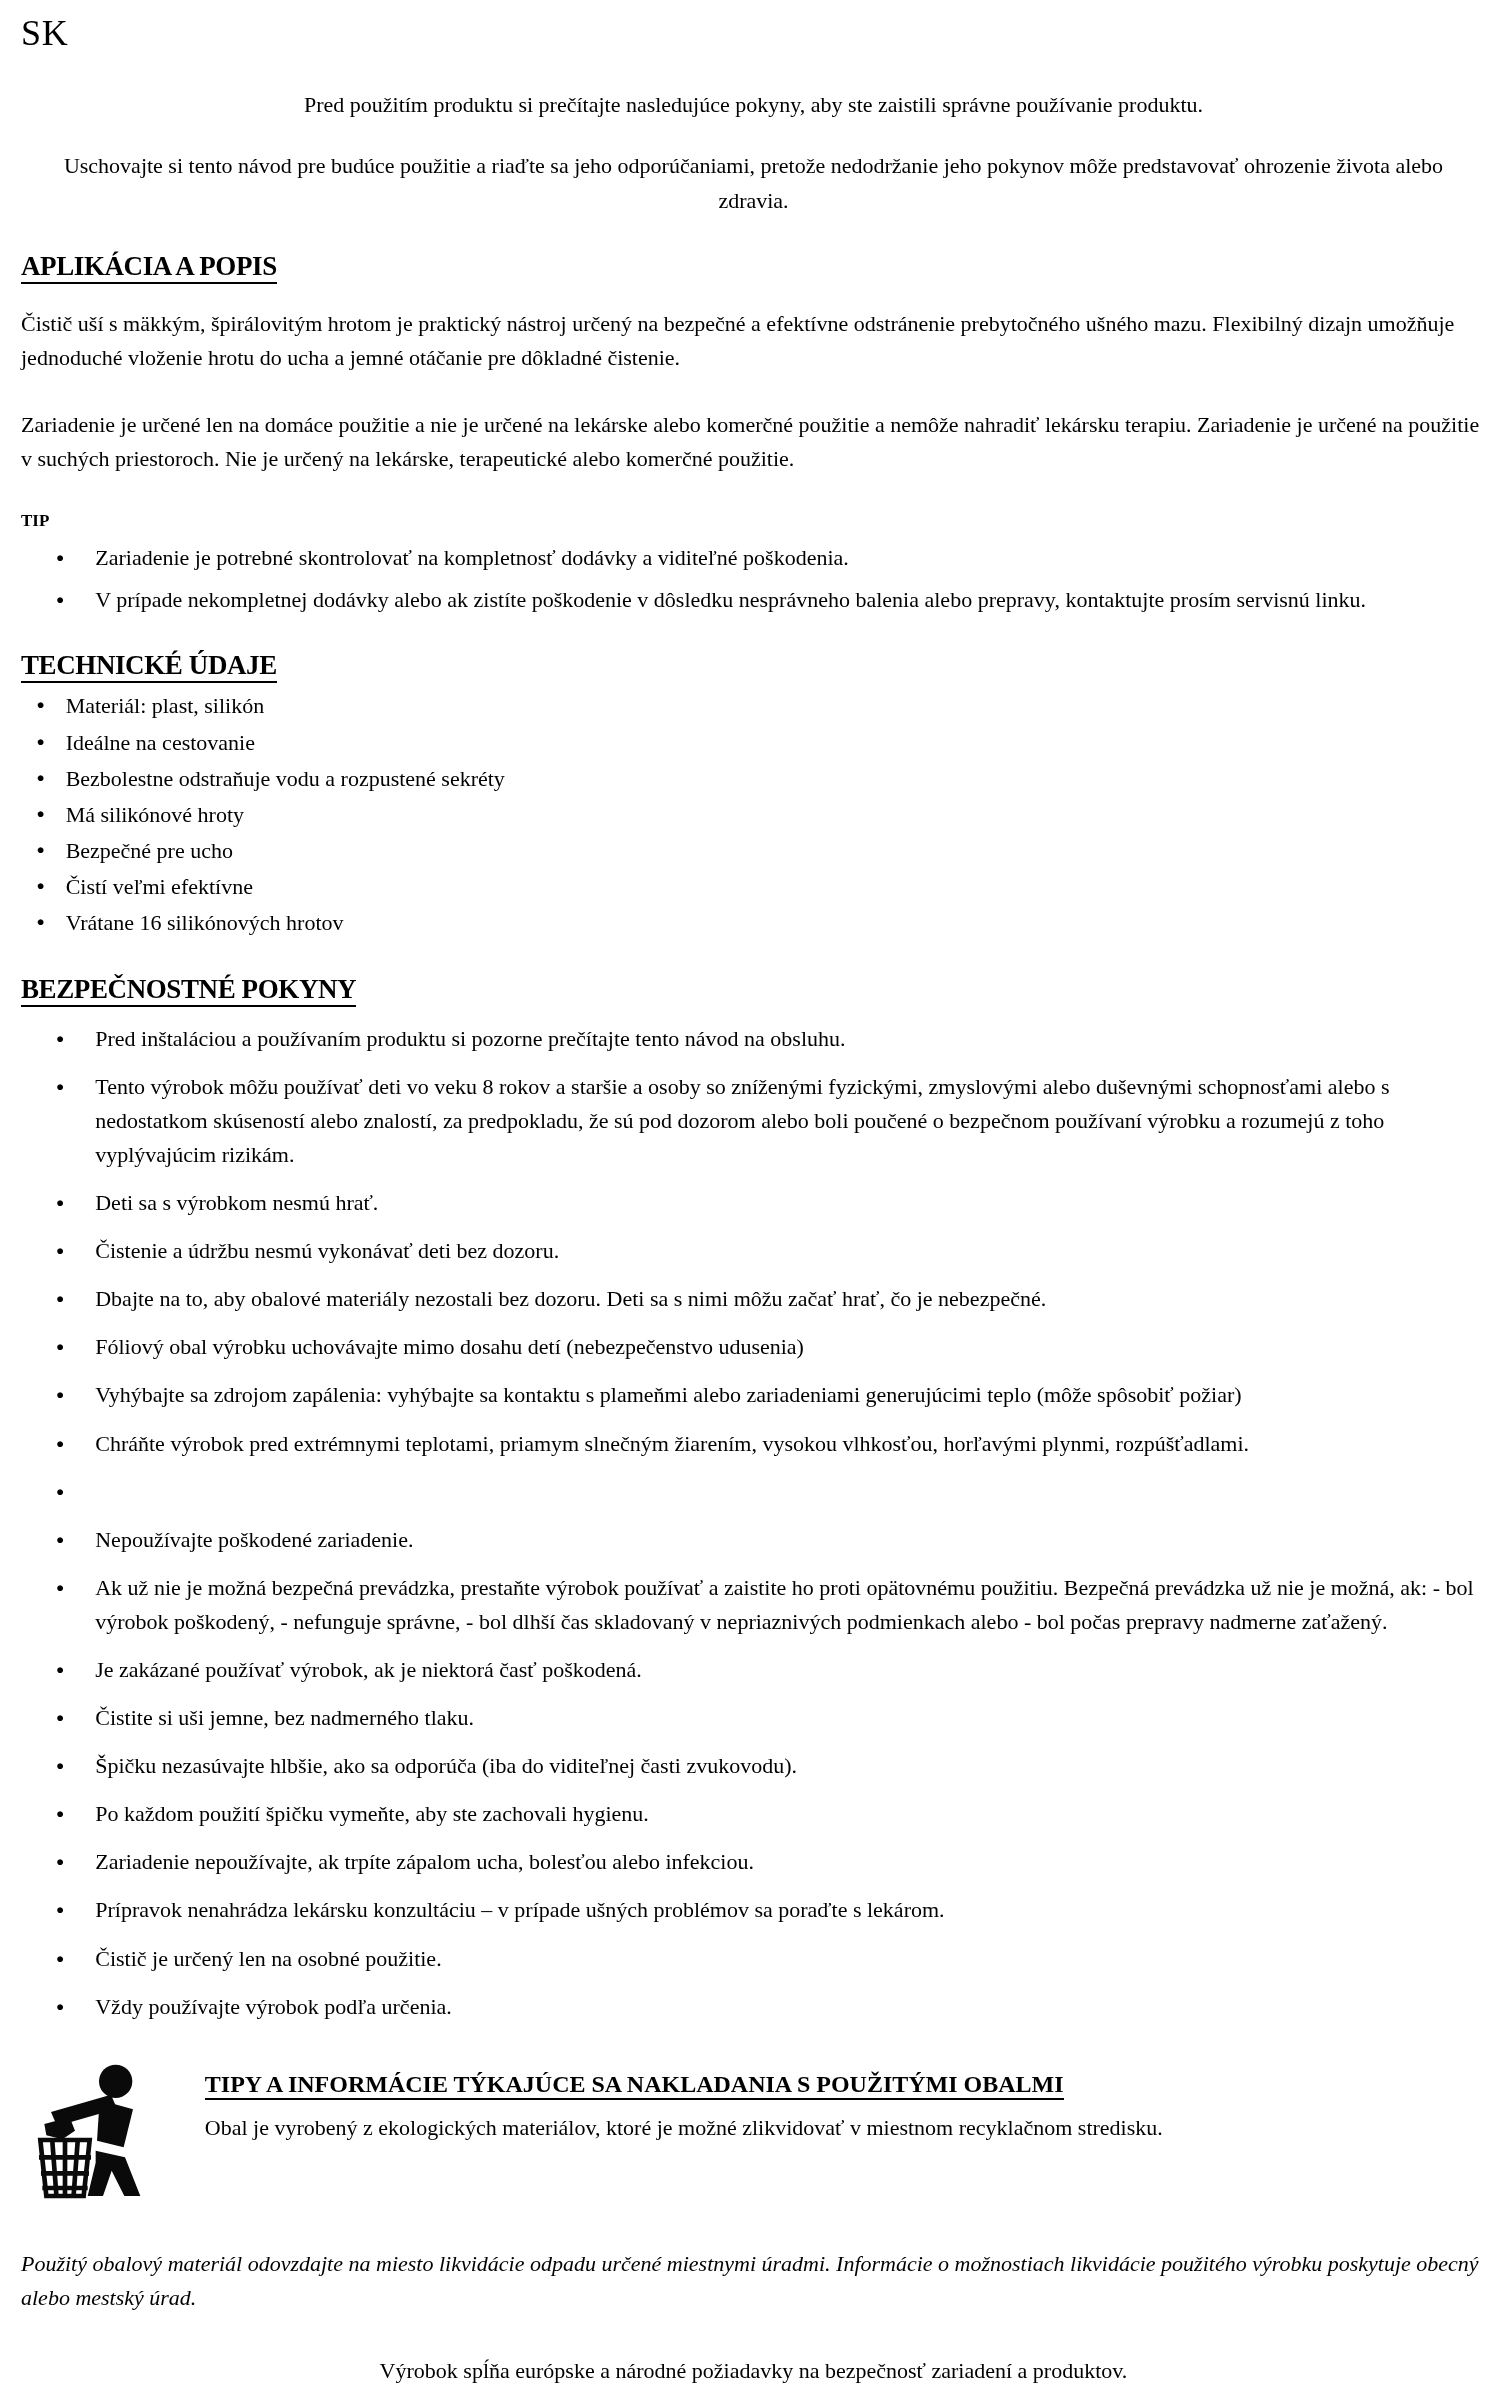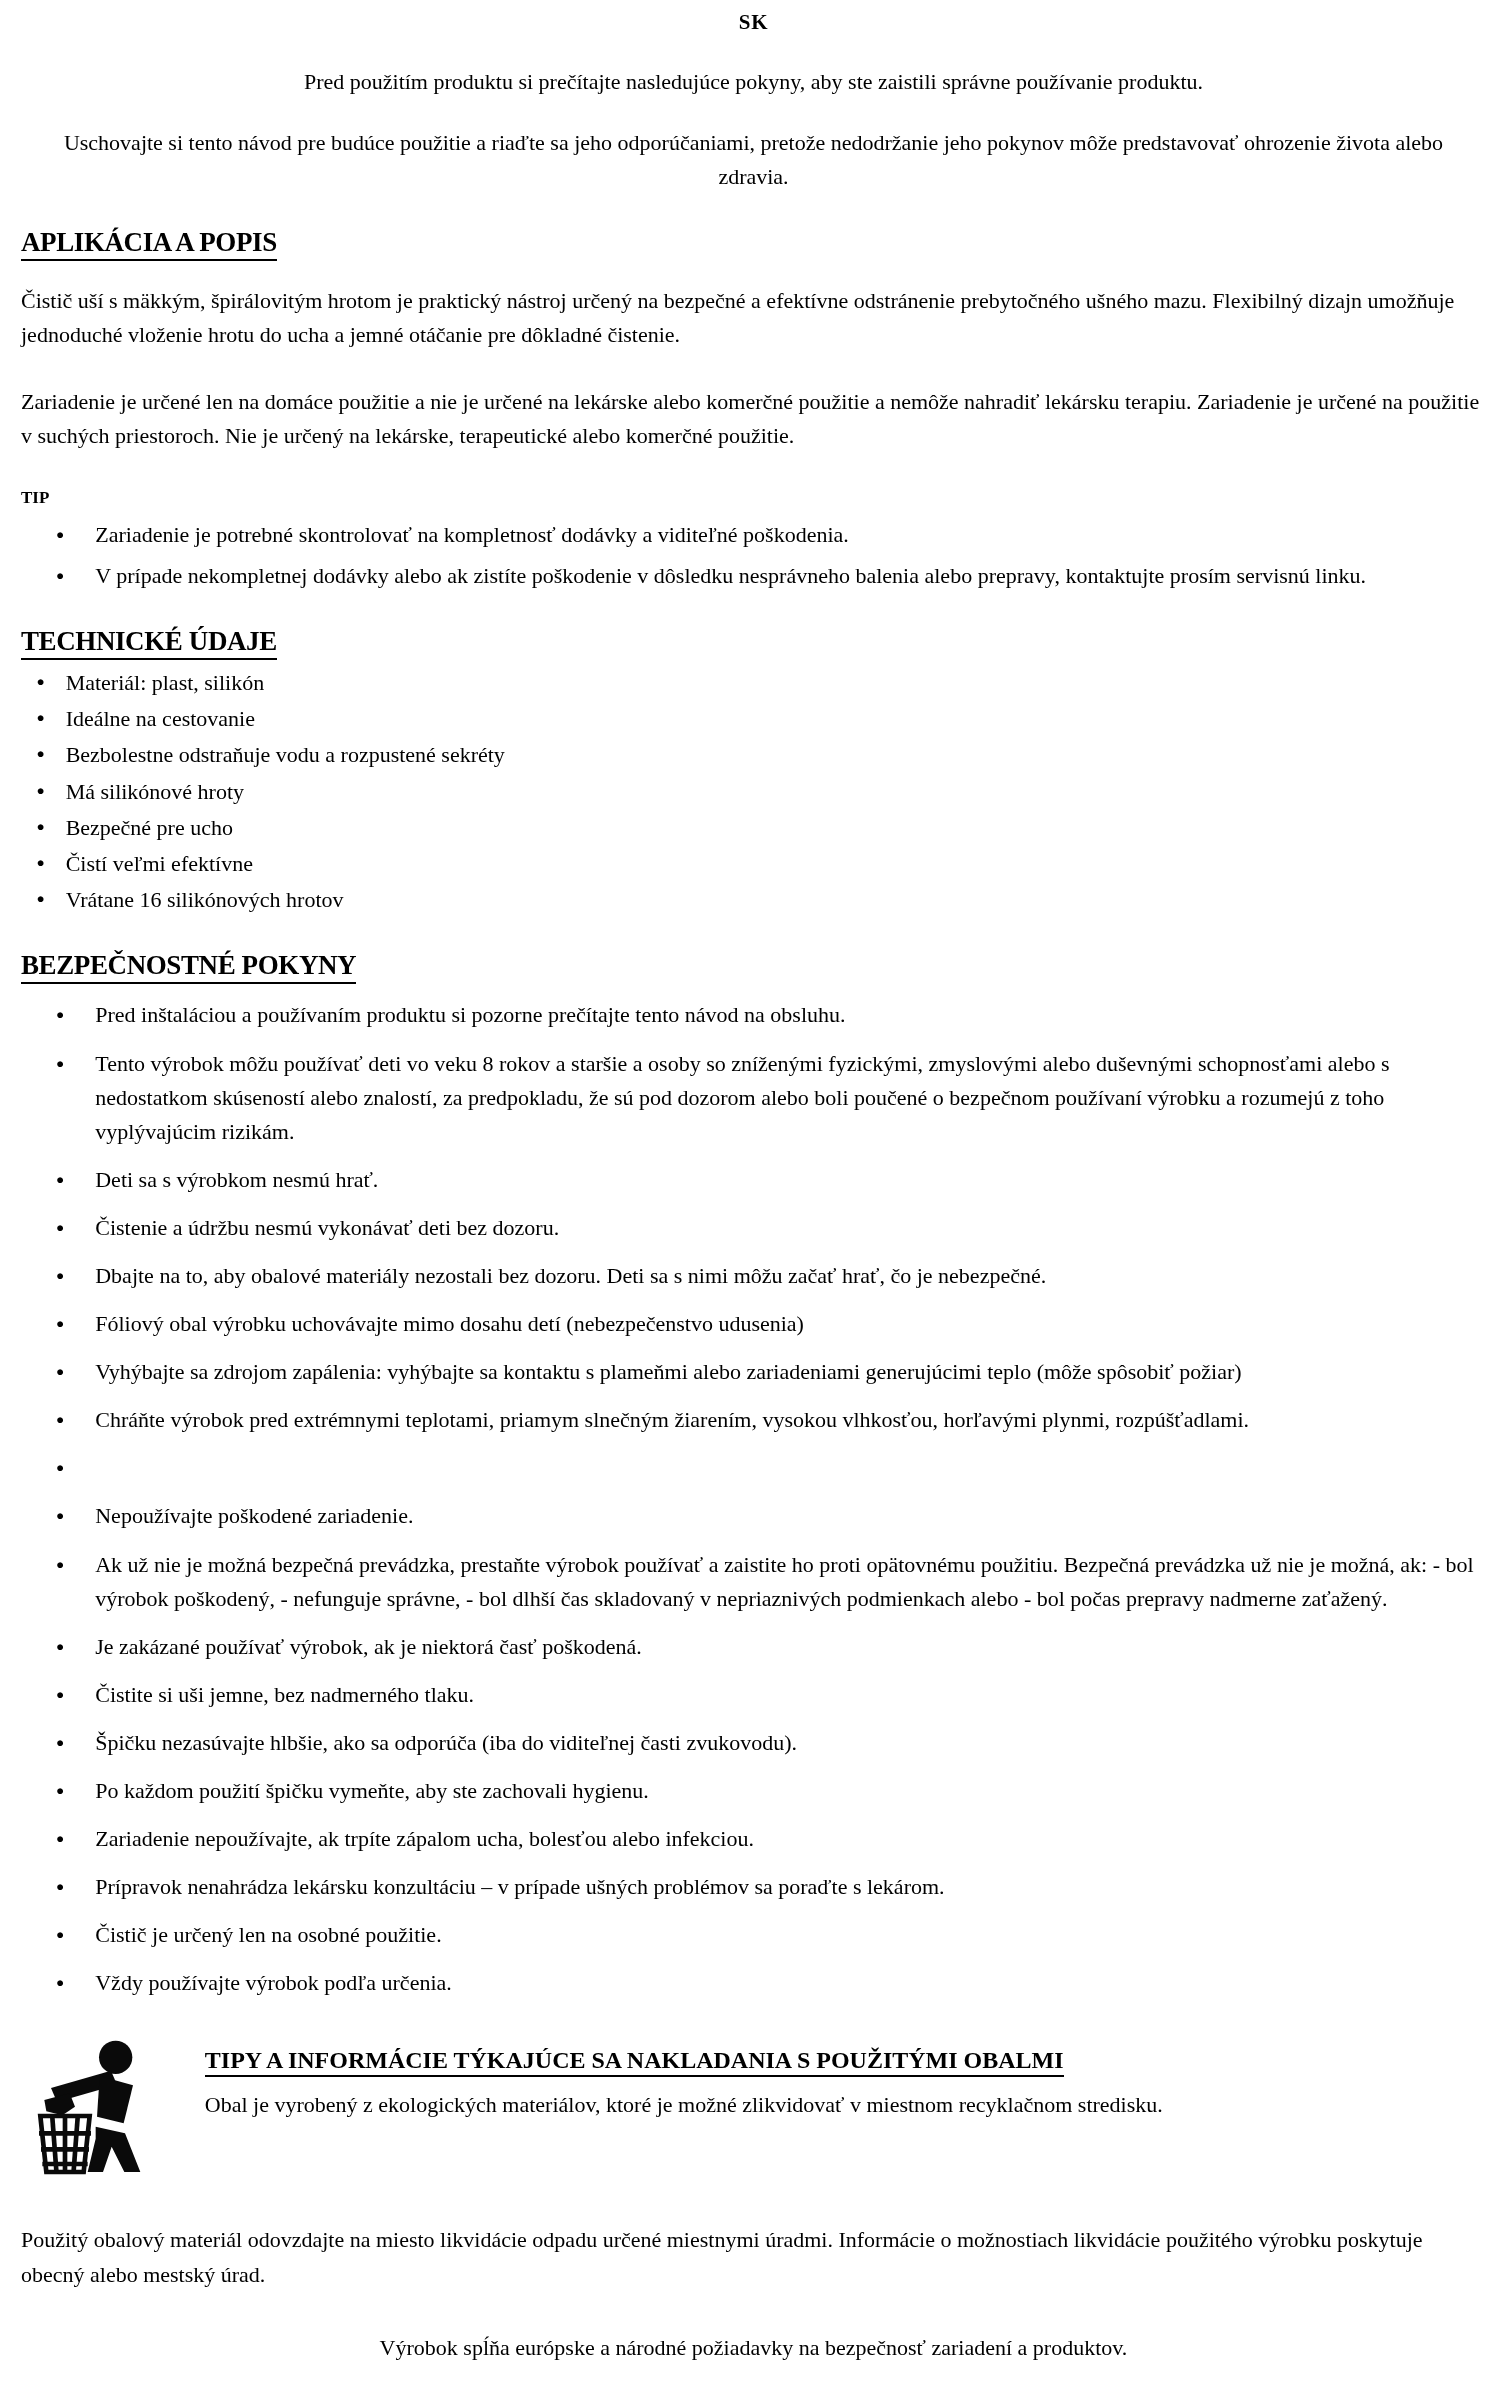"SK" .lang-code { font-size: 21px -> 36px; font-weight: bold -> normal; text-align: center -> none }
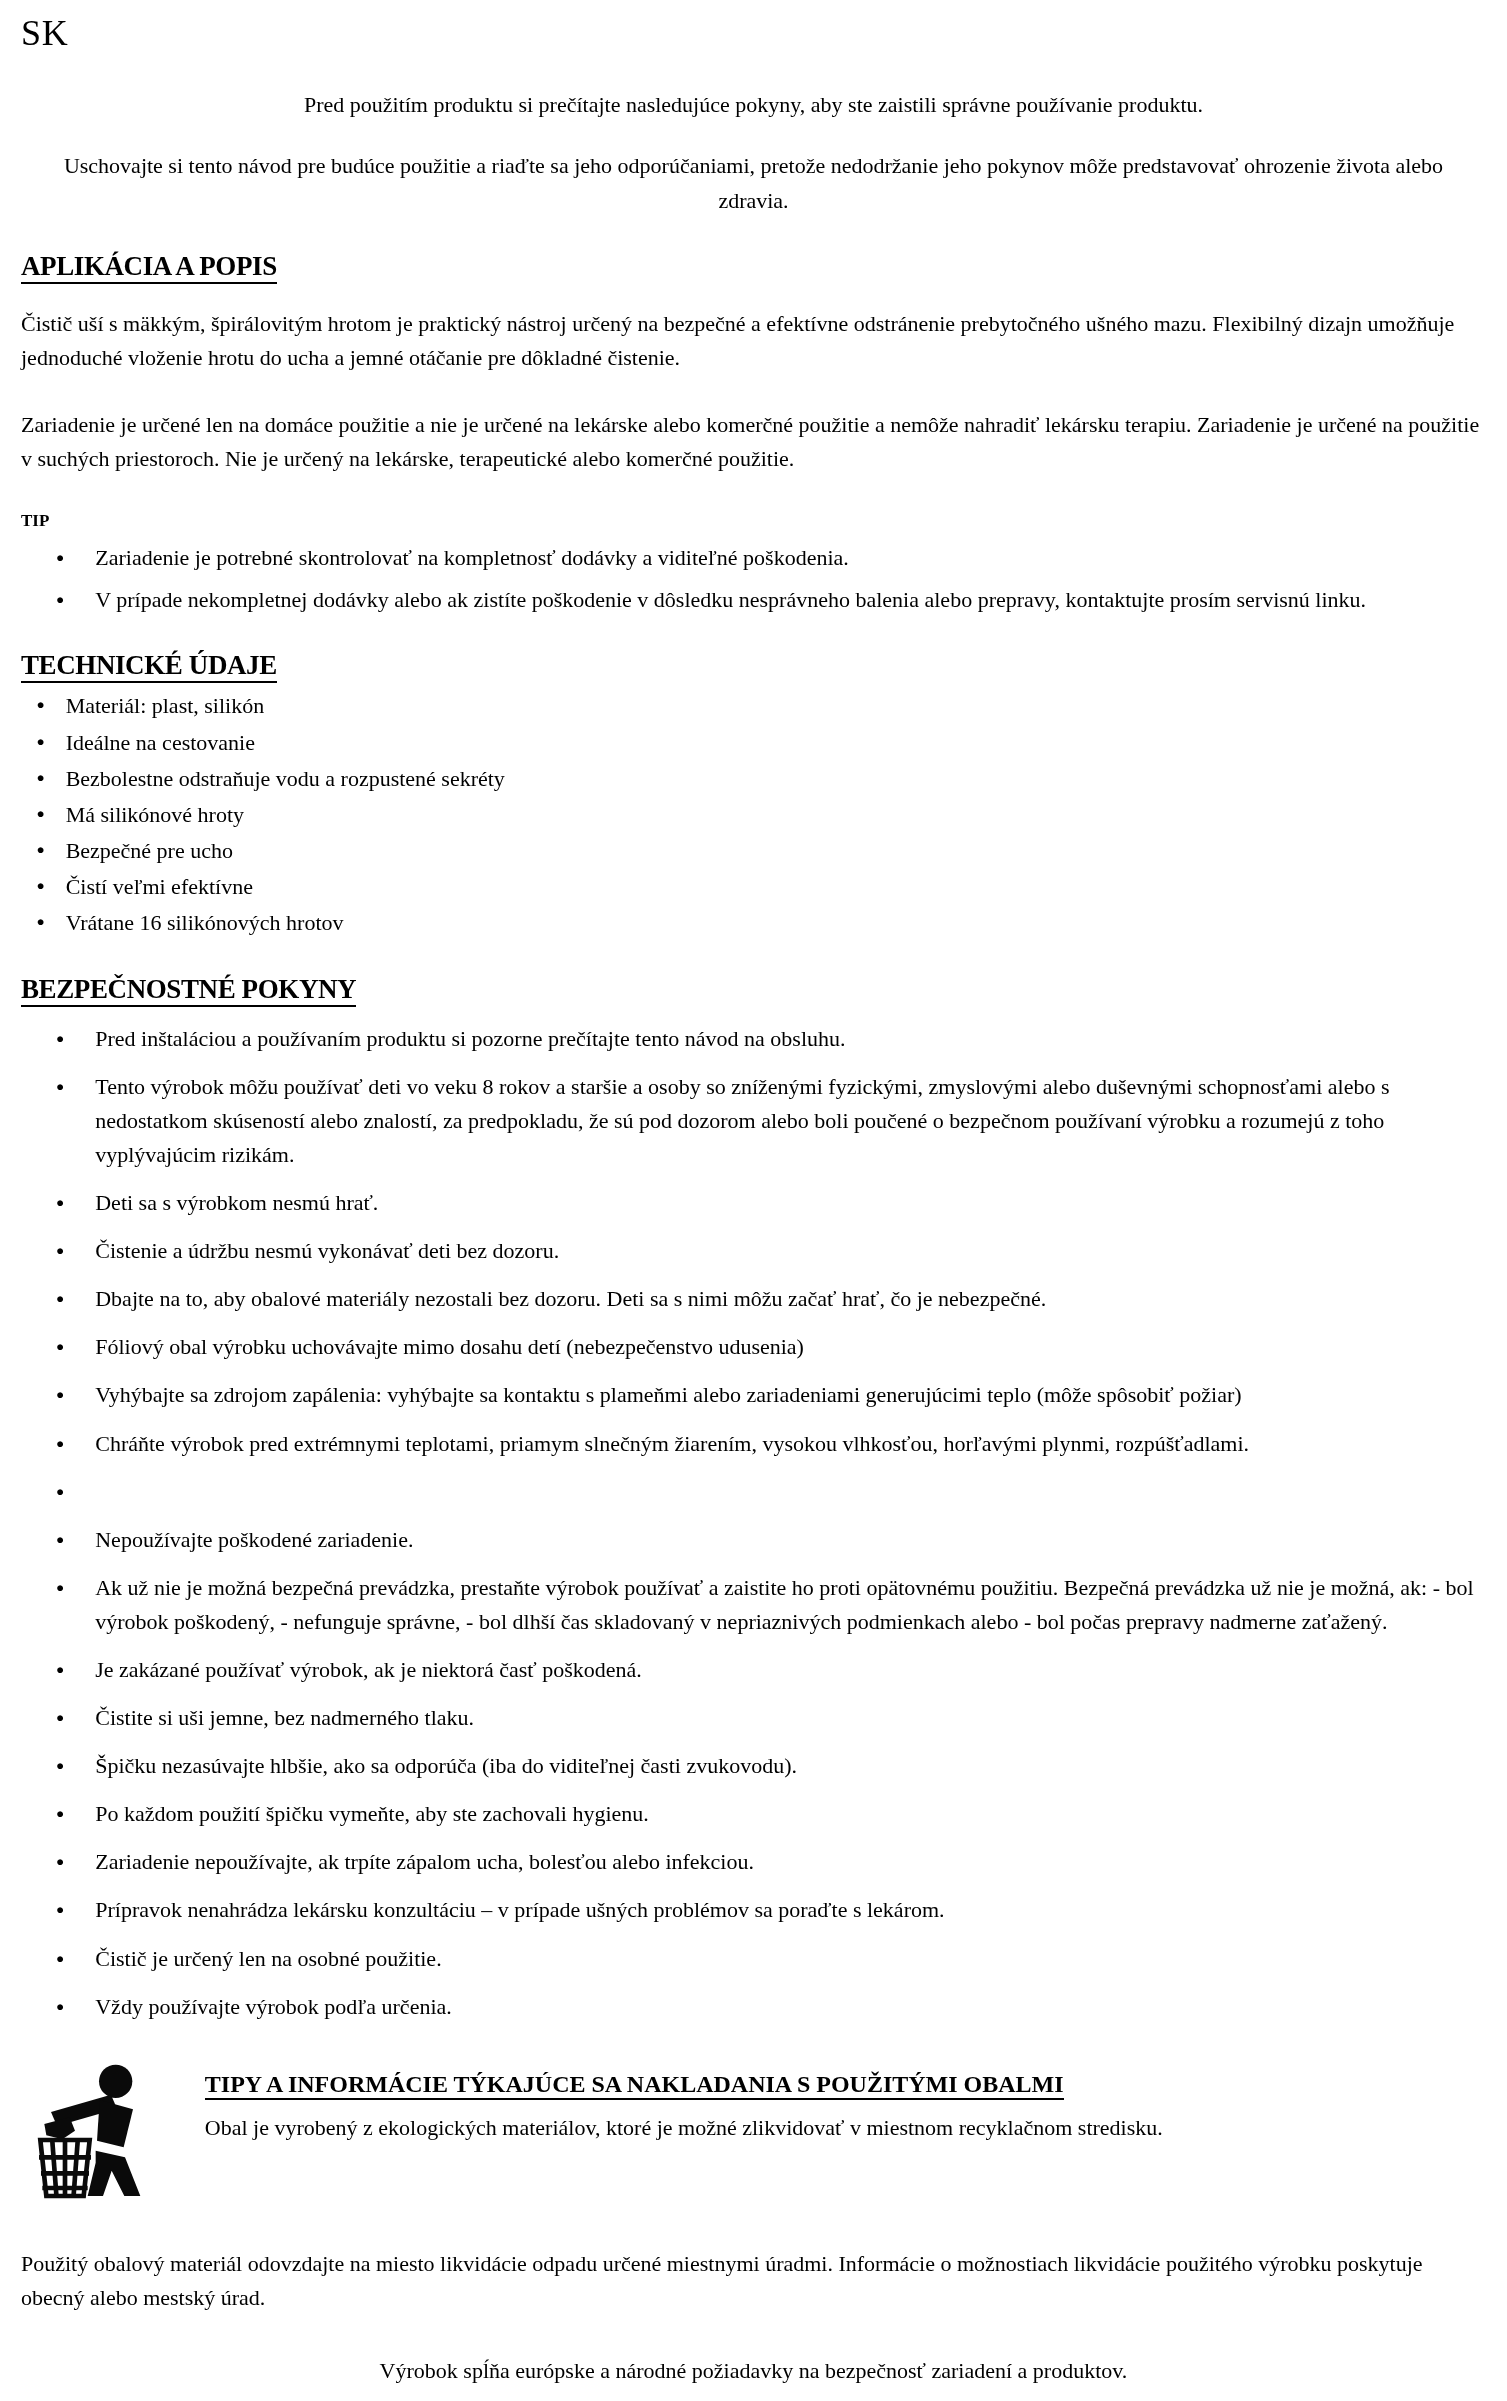"Použitý obalový materiál odovzdajte na" .disposal { font-style: none -> italic }
